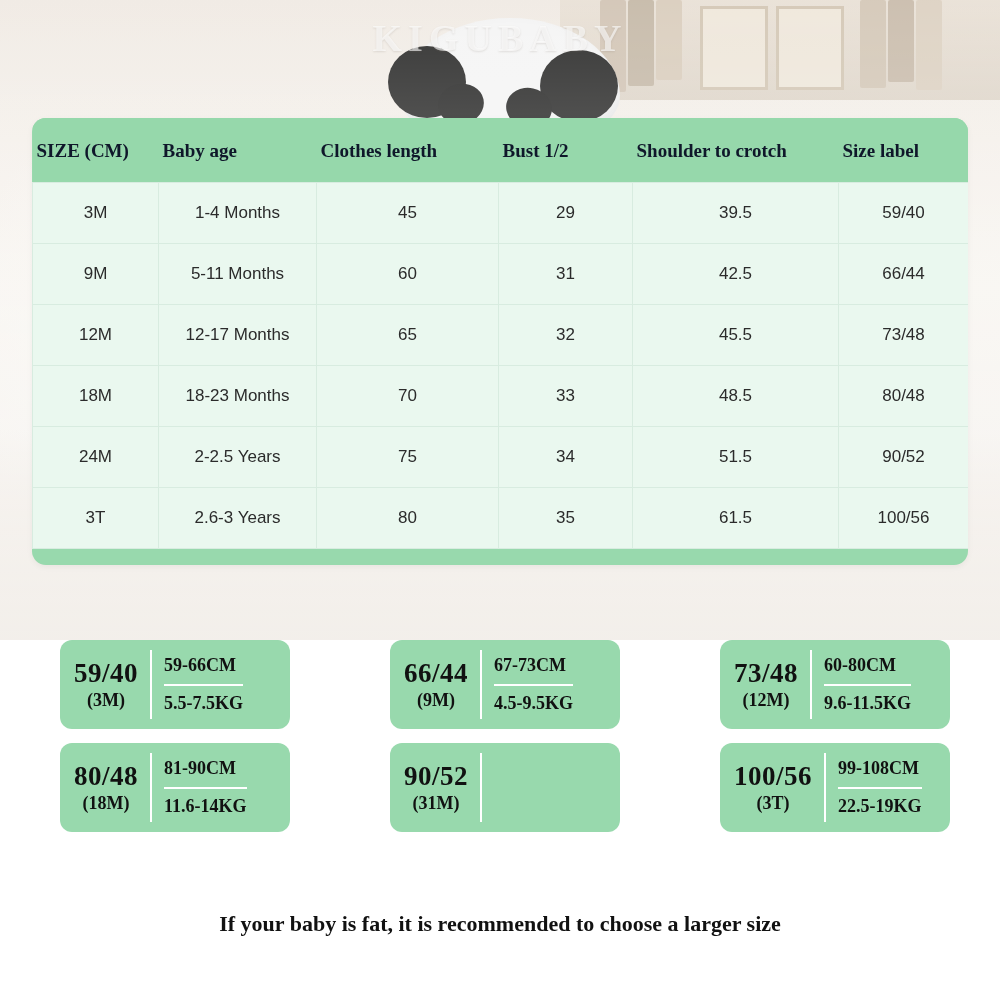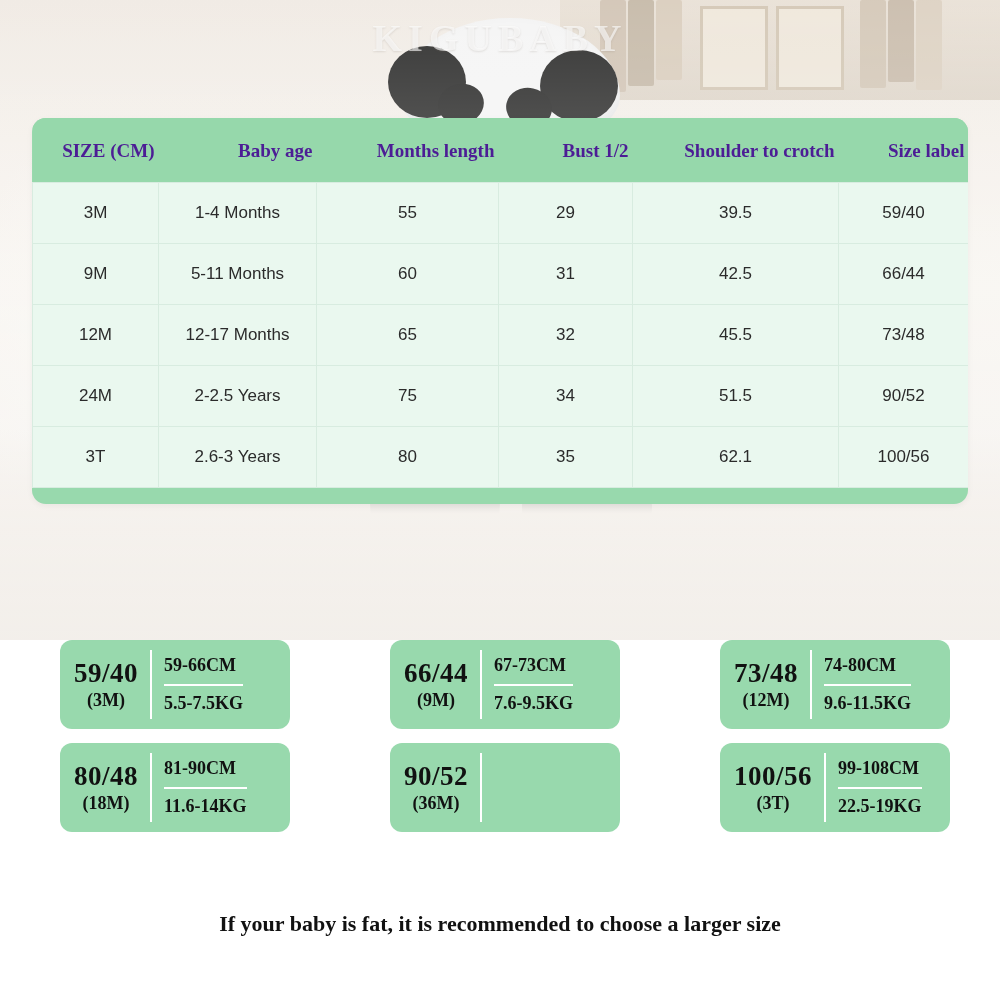"SIZE (CM)" table.size-table th { color: #4c1d95 -> #0f172a; text-align: right -> left }
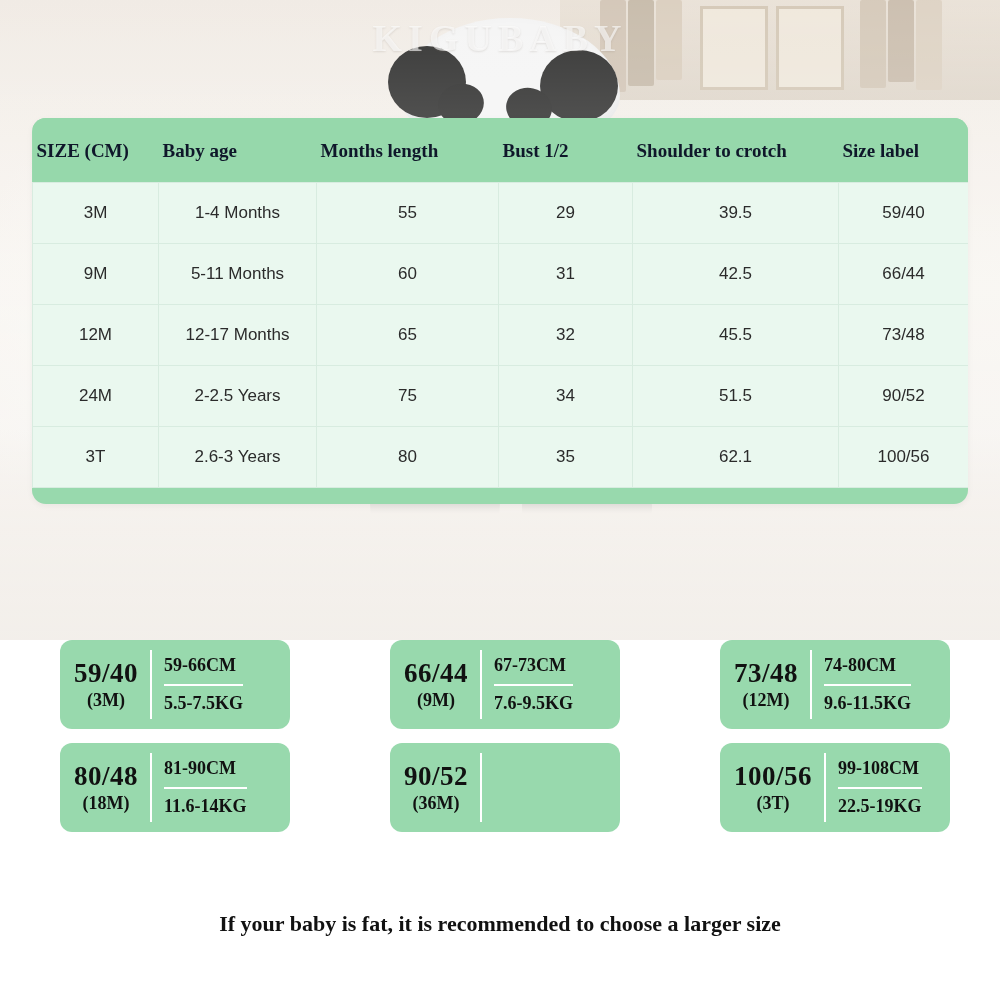"Months length" th { text: Months -> Clothes }
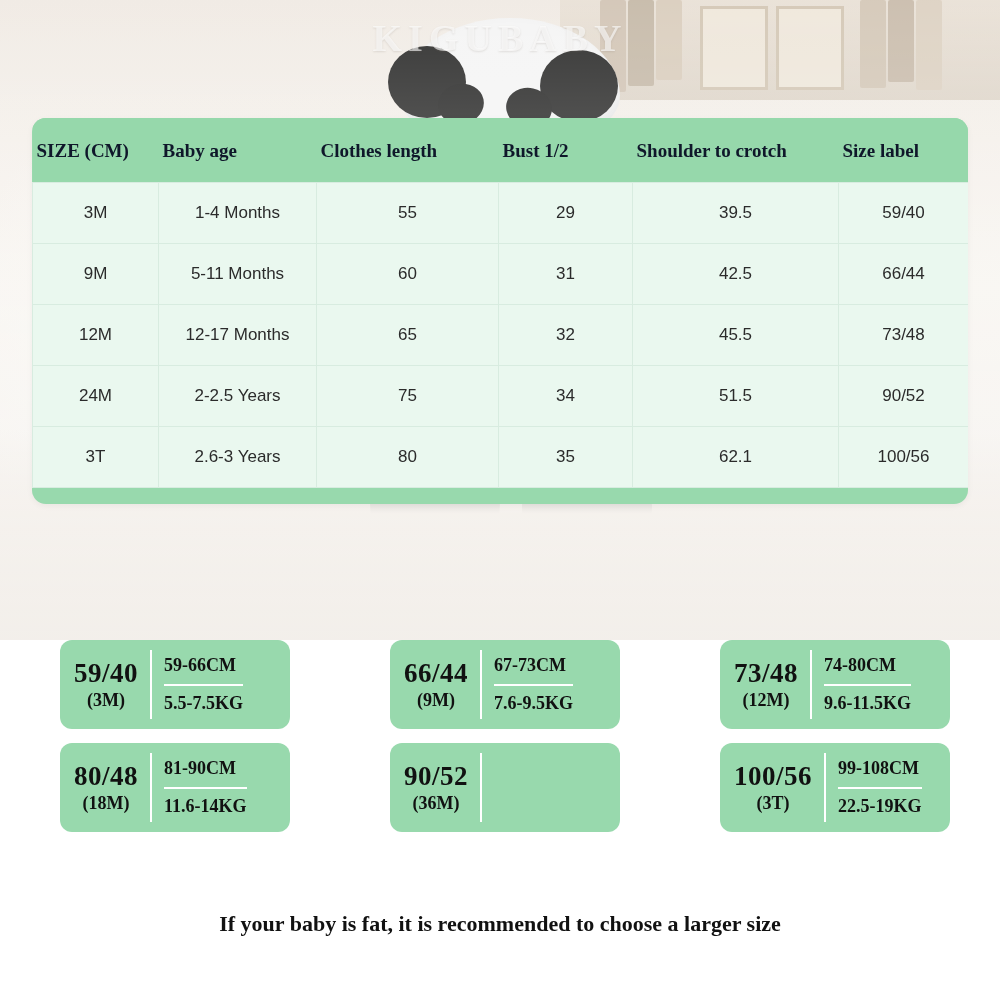"55" td { text: 55 -> 45 }
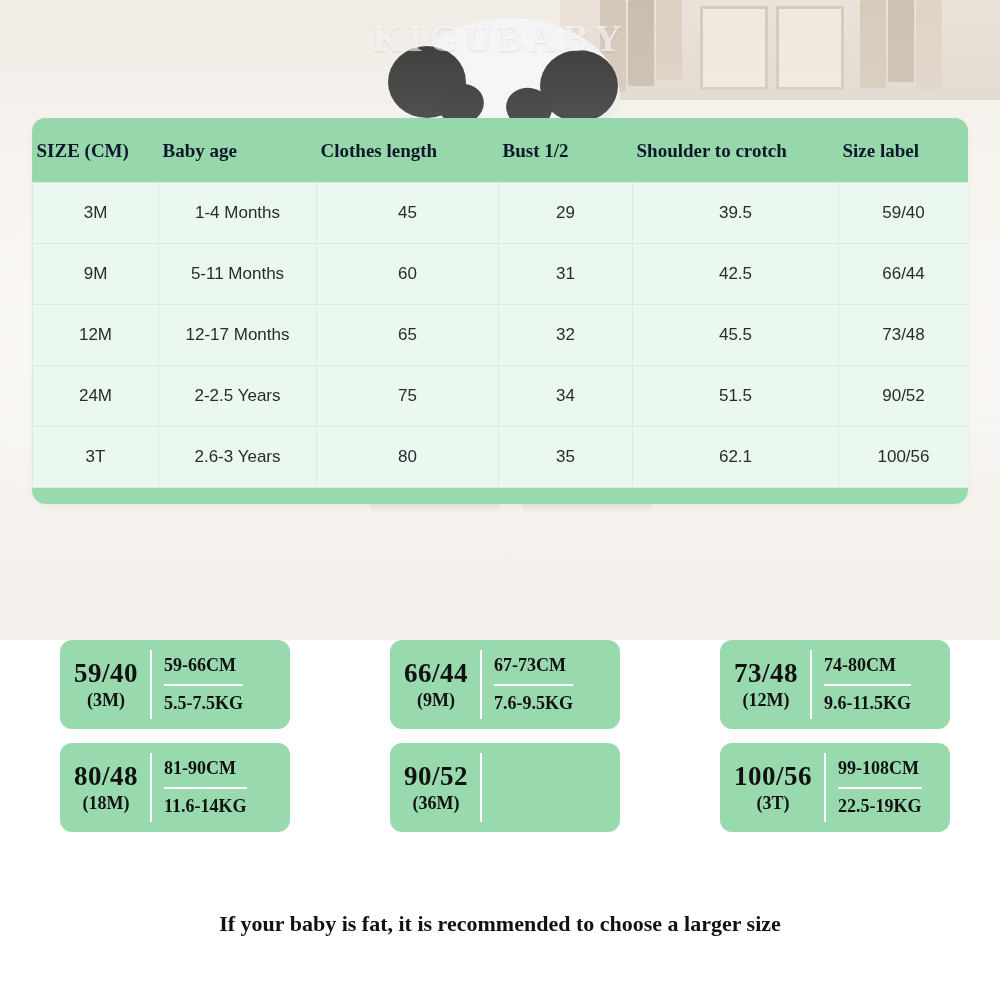"18M" tr.body-row { html: none -> <tr> <td>18M</td> <td>18-23 Months</td> <td>70</td> <td>33</td> <td>48.5</td> <td>80/48</td> </tr> }
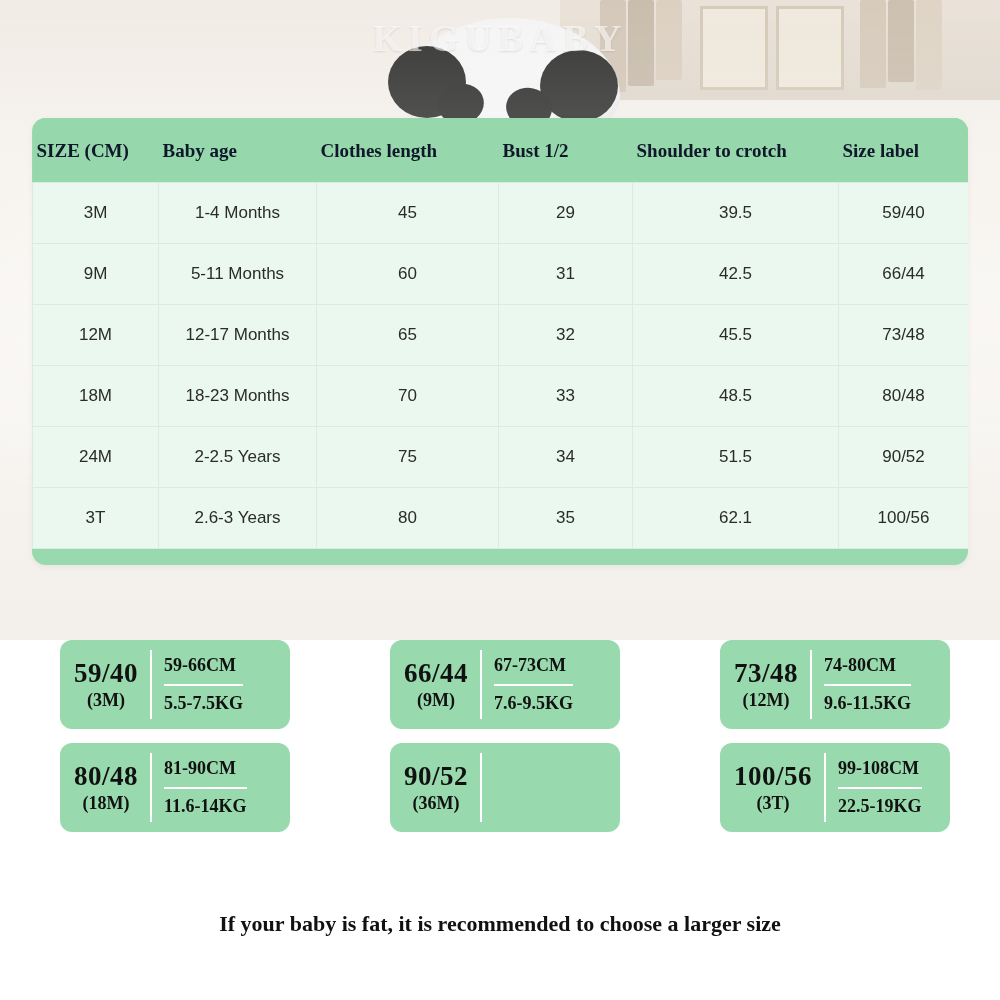"62.1" td { text: 62.1 -> 61.5 }
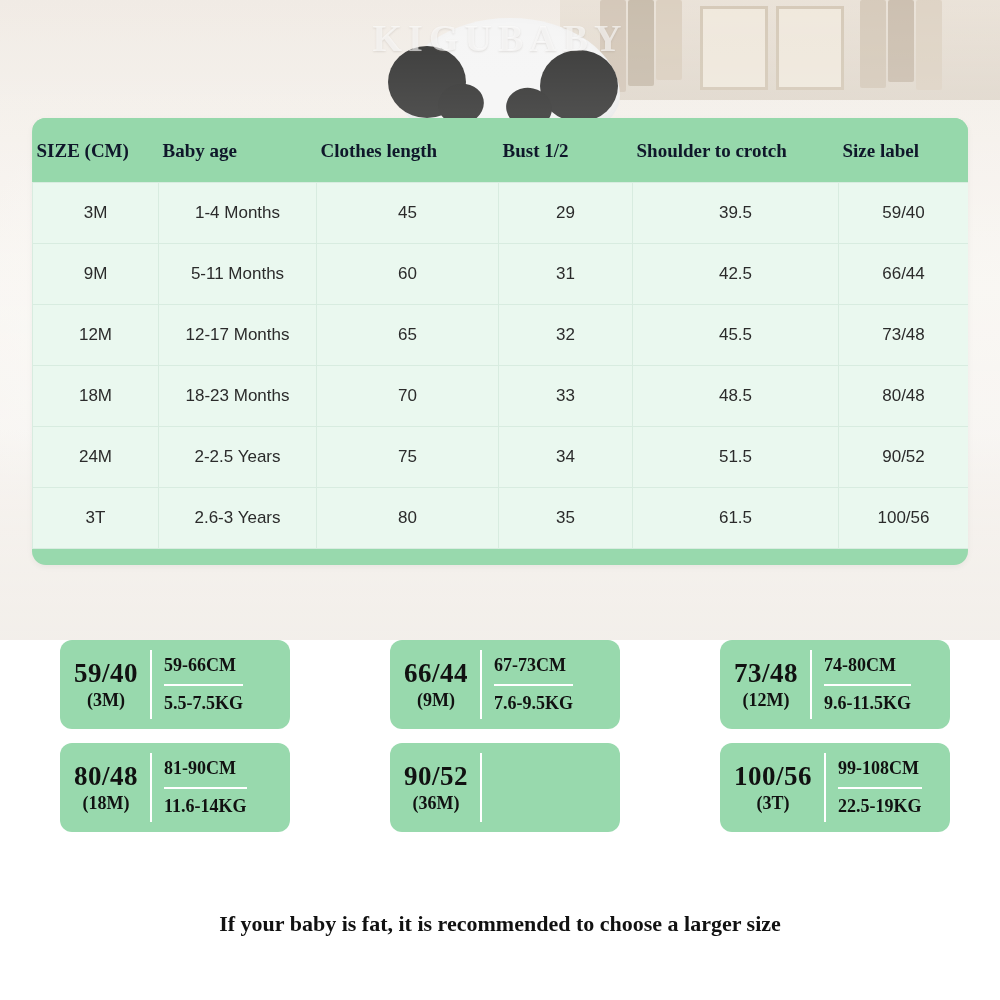"74-80CM" div { text: 74-80CM -> 60-80CM }
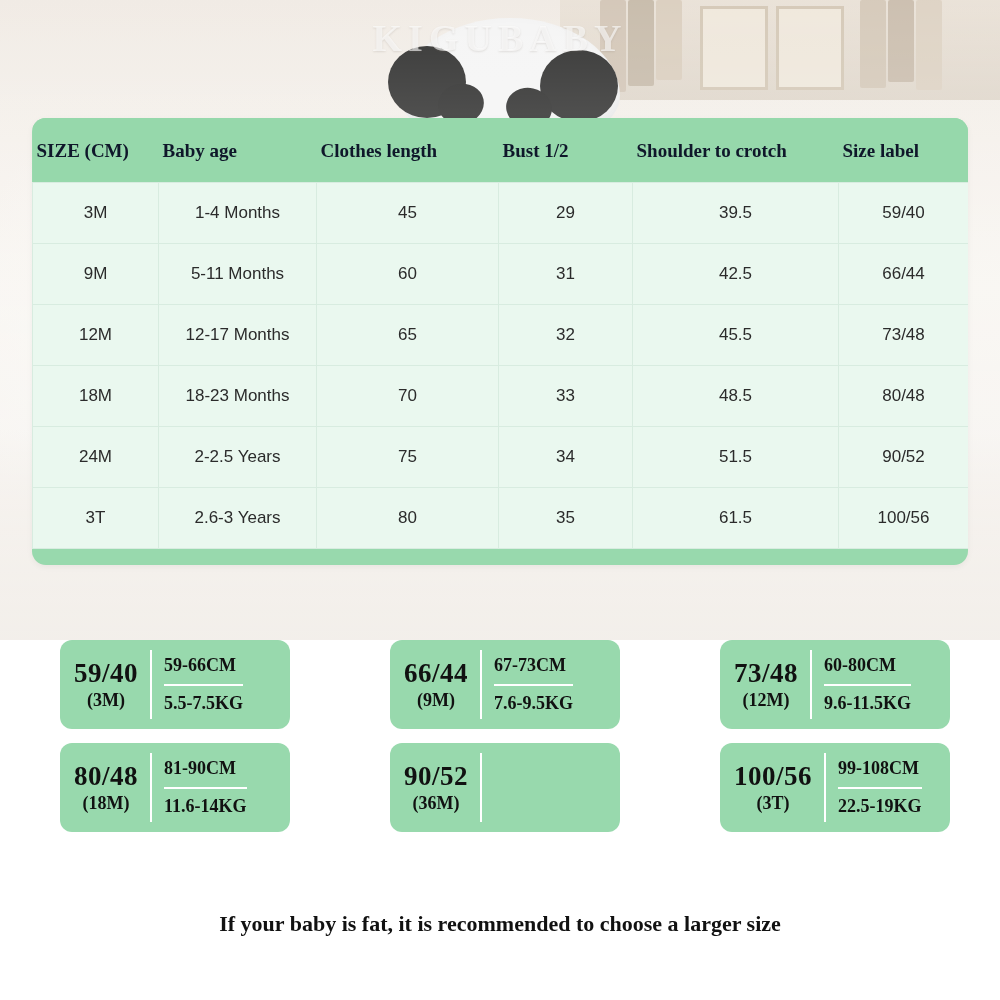"7.6-9.5KG" div { text: 7.6-9.5KG -> 4.5-9.5KG }
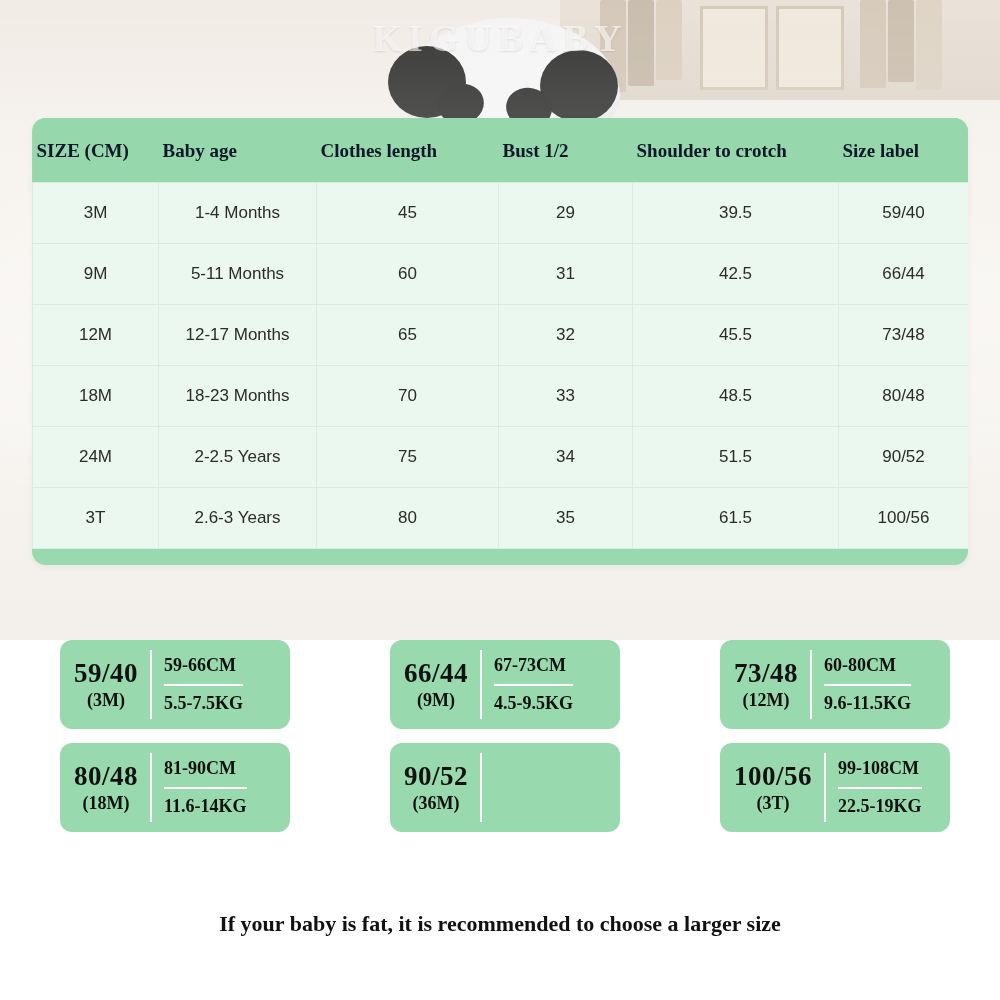"(36M)" div.card-age { text: 36M -> 31M }
